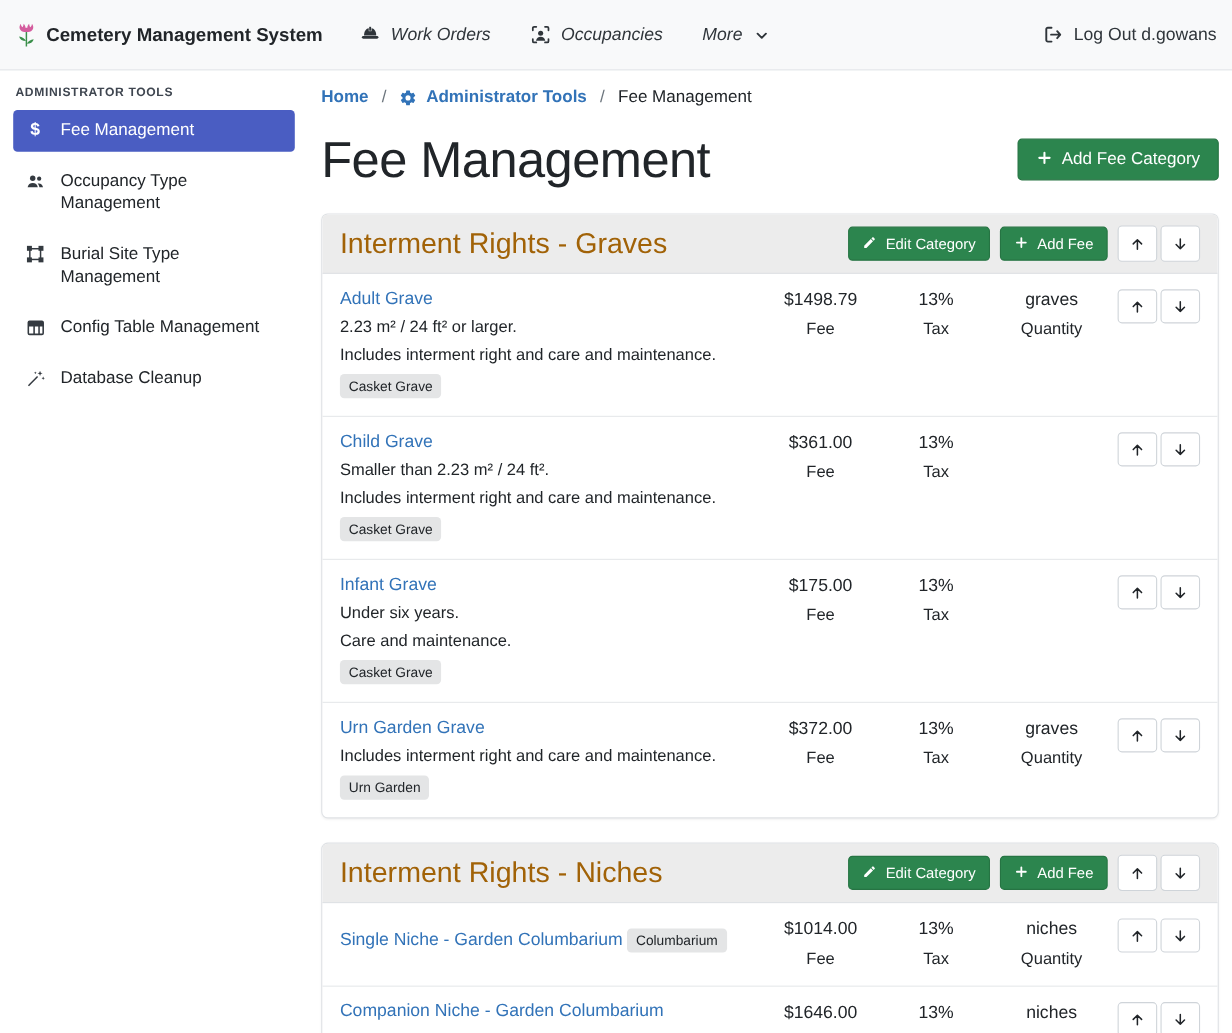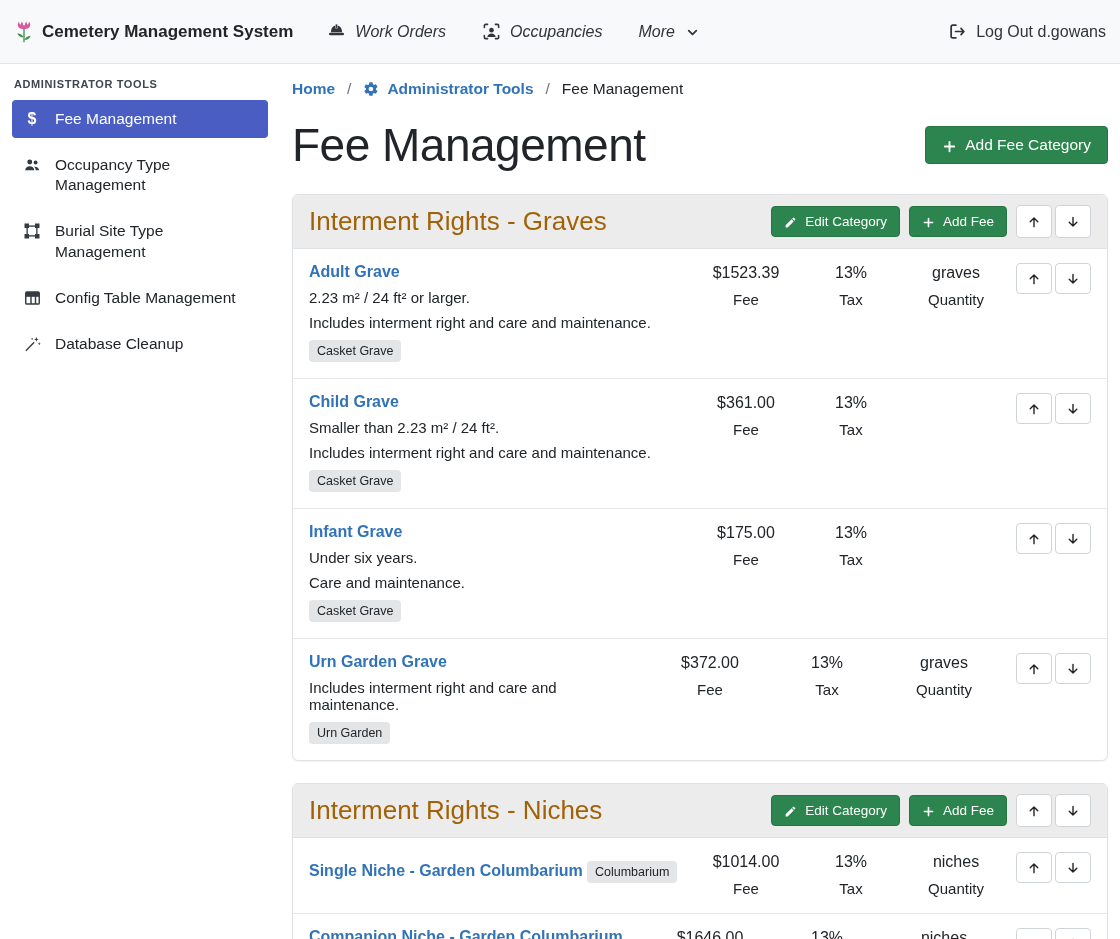"Add Fee Category" .btn { align-items: flex-end -> flex-start }
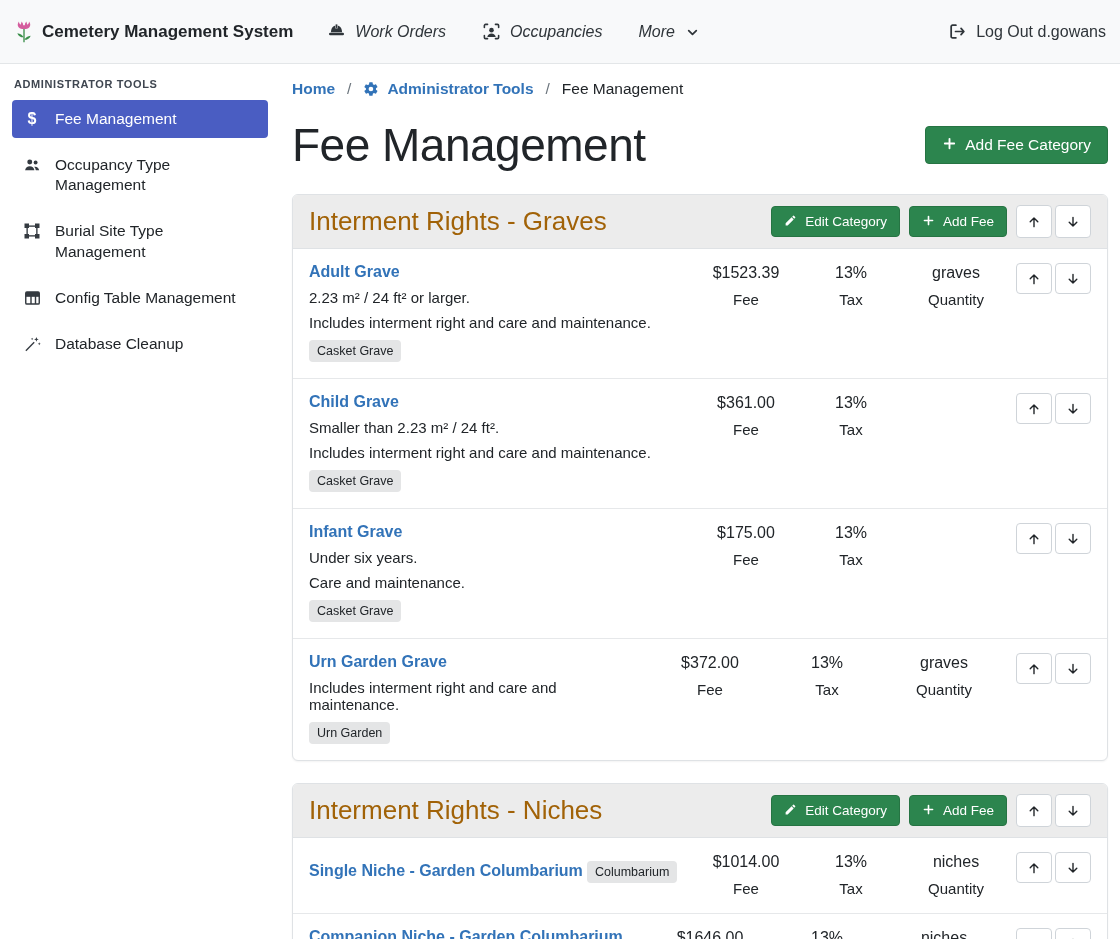"Adult Grave" .fee-name { font-weight: 700 -> 400 }
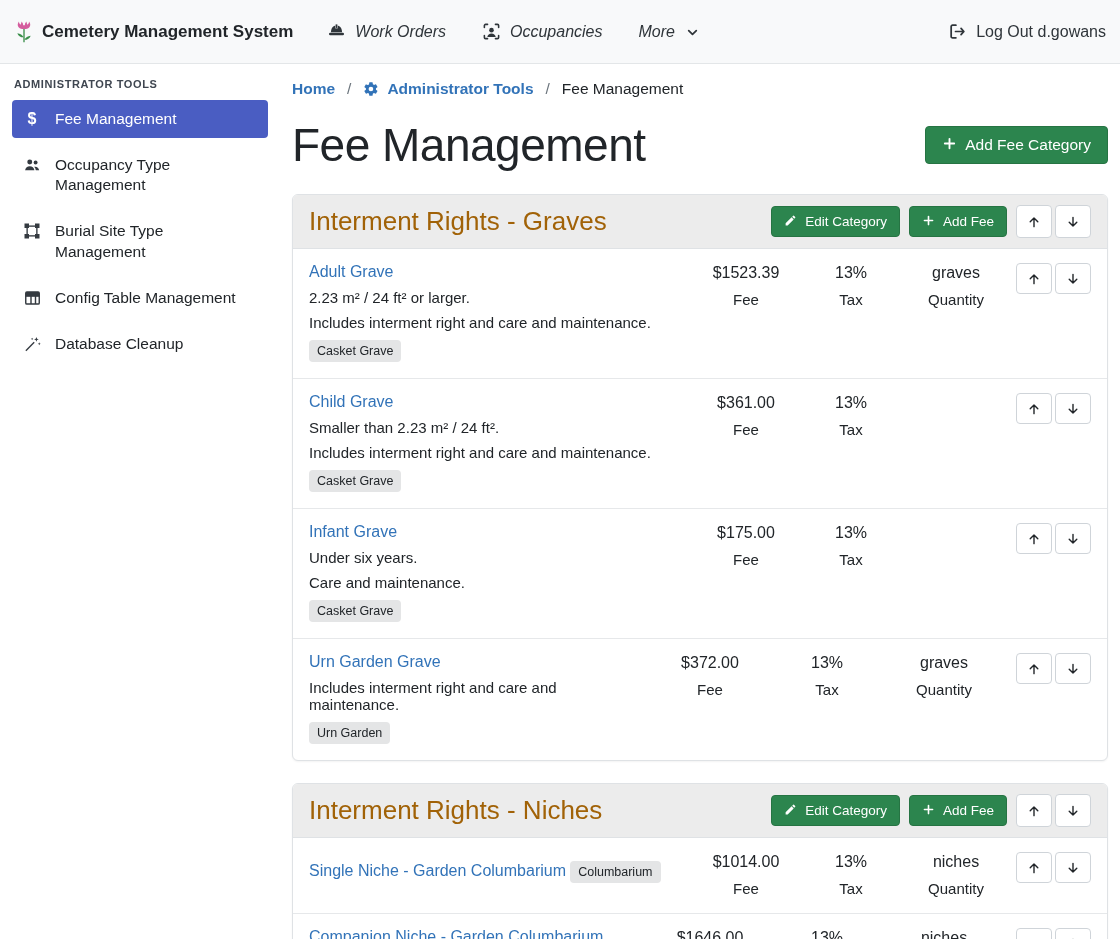"$1523.39" div.stat-value { text: $1523.39 -> $1498.79 }
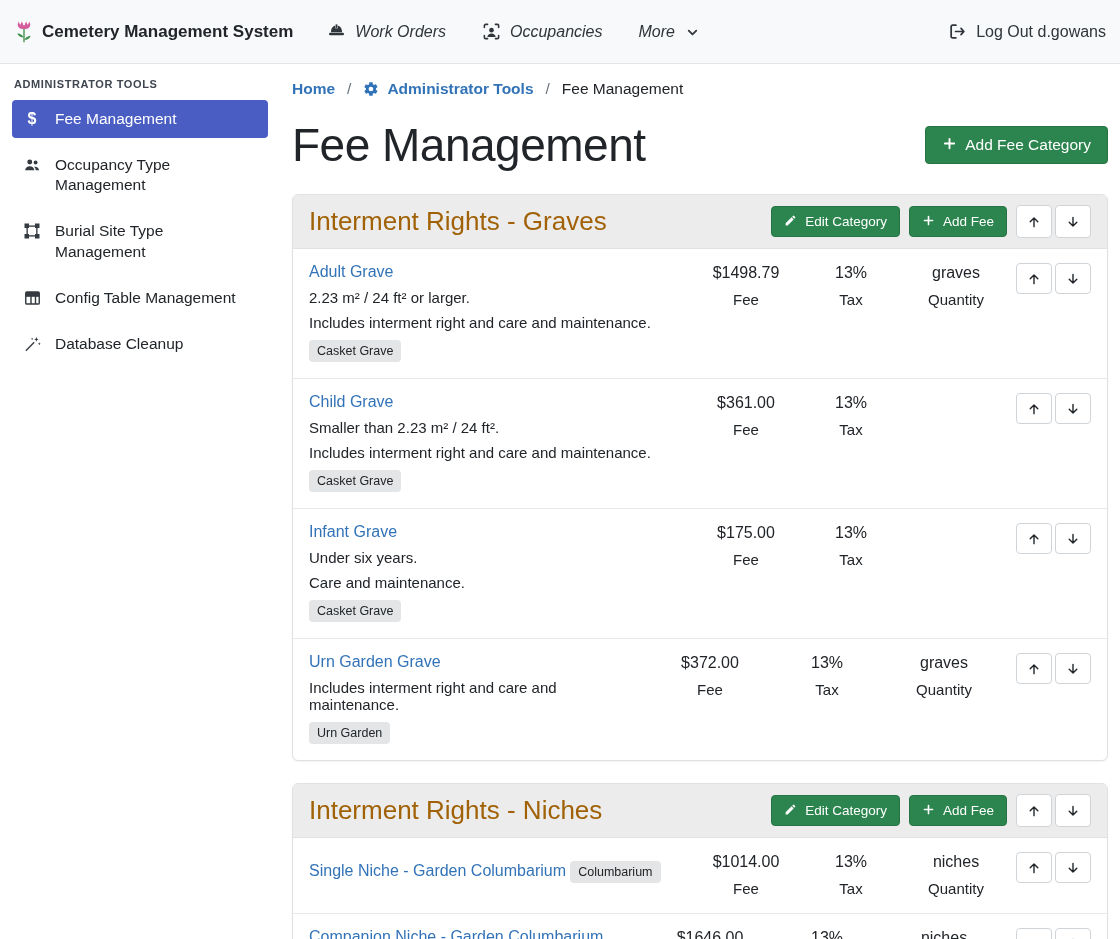"Urn Garden Grave" .fee-row:last-child { gap: 12px -> none }
